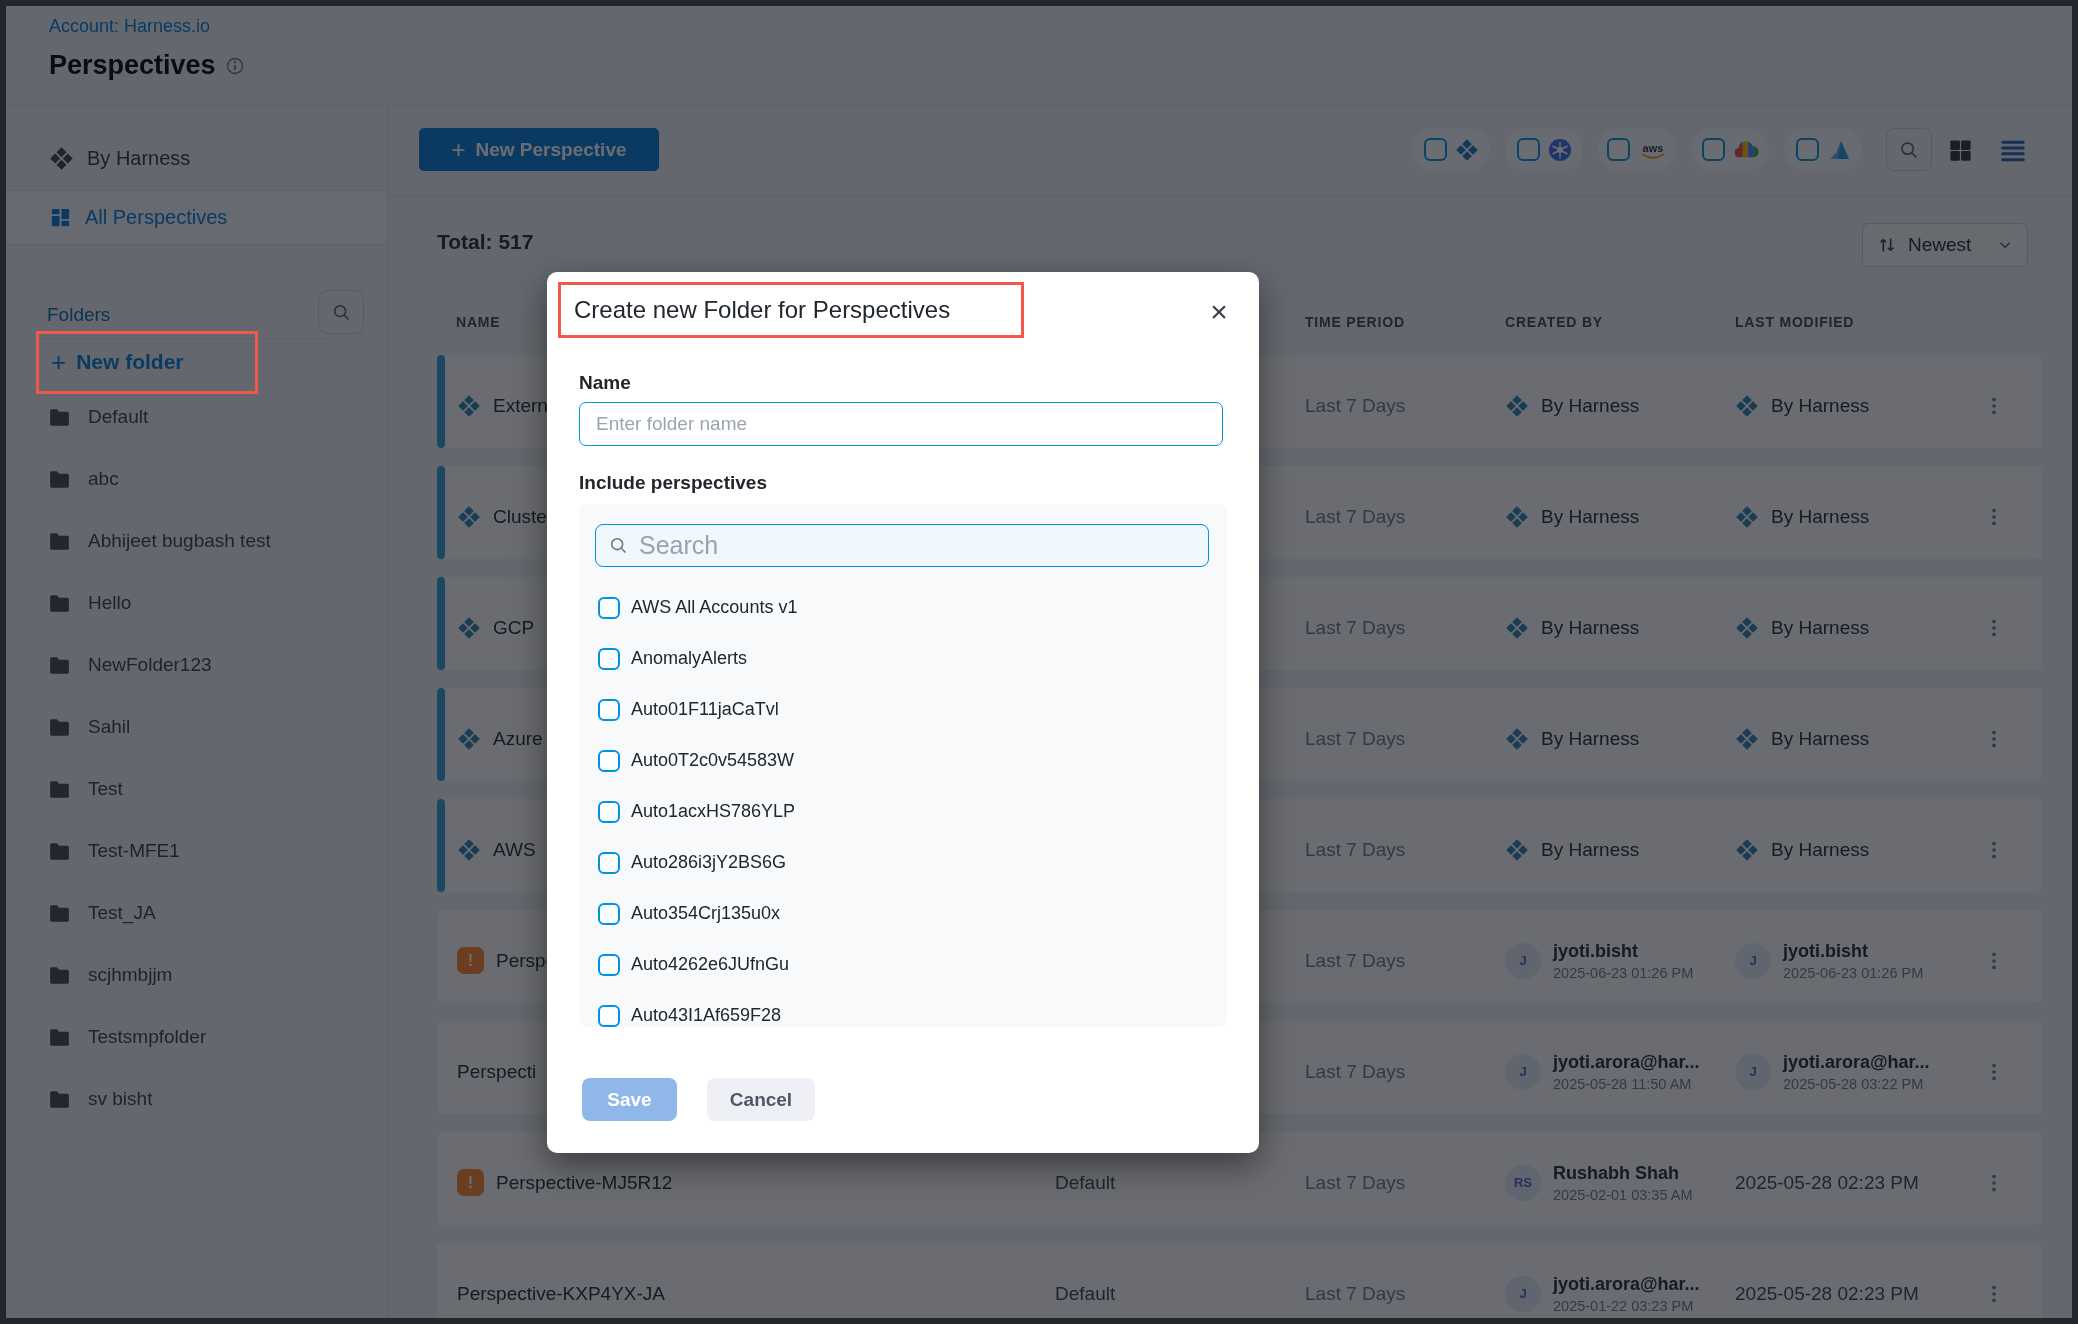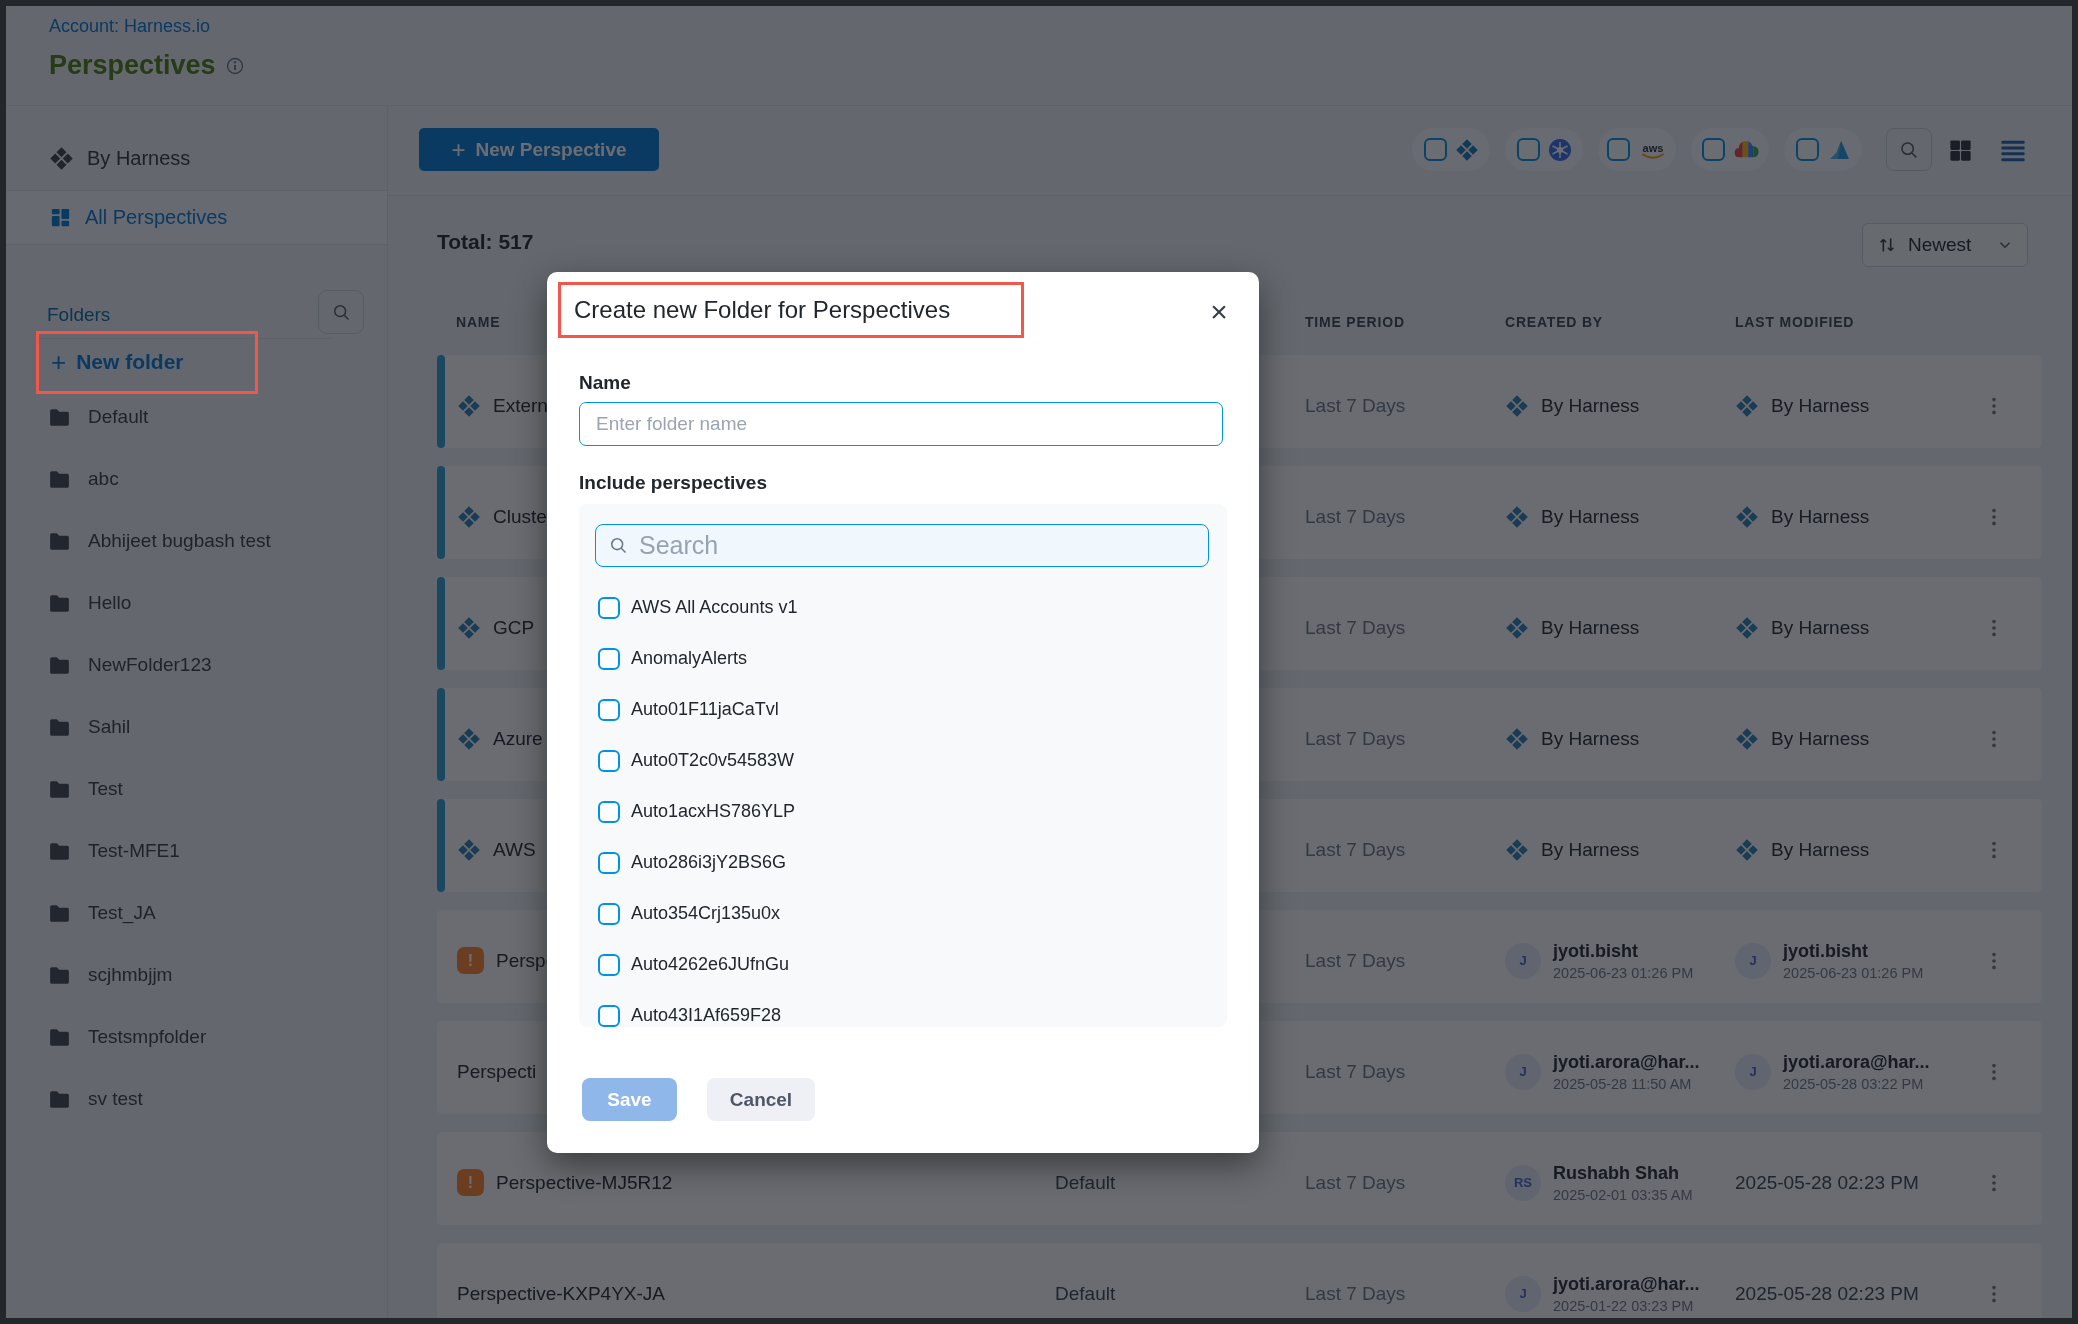"Perspectives" .page-title { color: #4d7c0f -> #000000 }
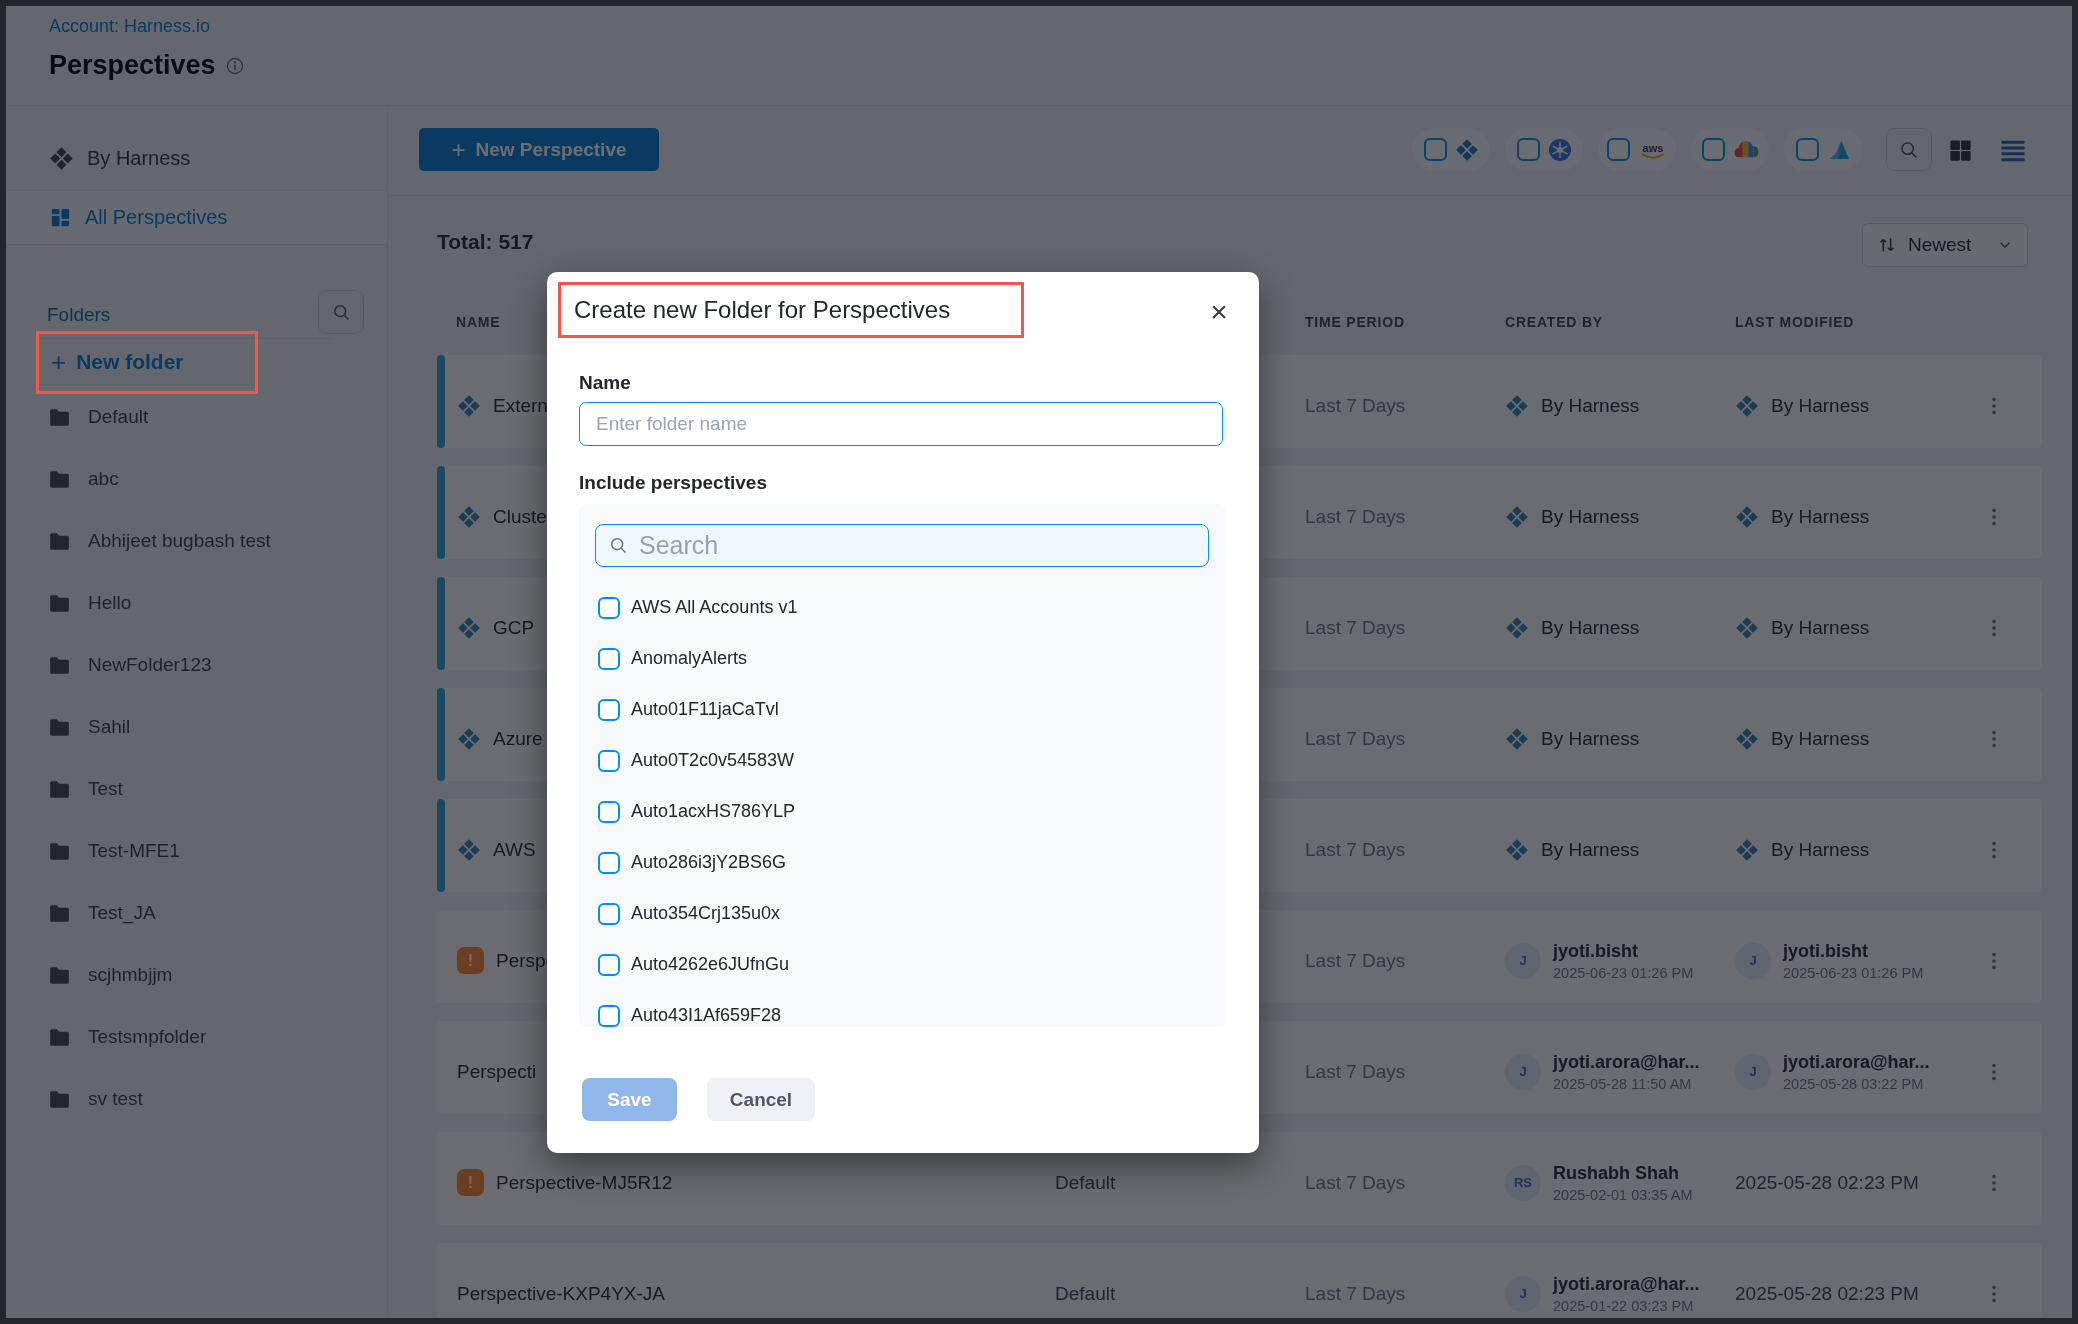"sv test" span.f-label { text: test -> bisht }
